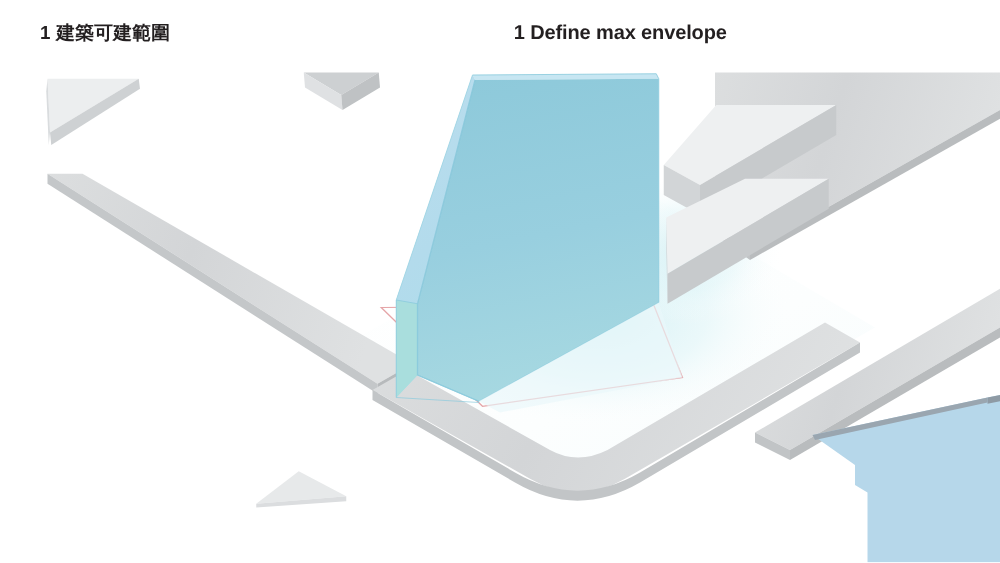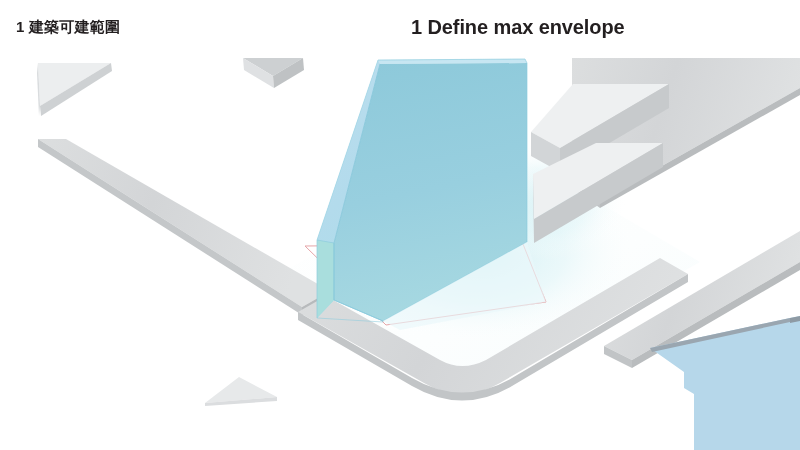"1 建築可建範圍" #title-cn { left: 16px -> 32px }
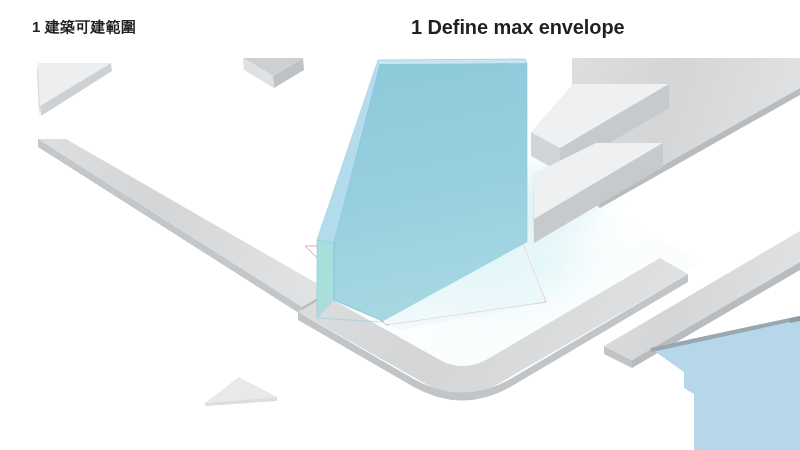"1 Define max envelope" #title-en { font-size: 20px -> 16px }
